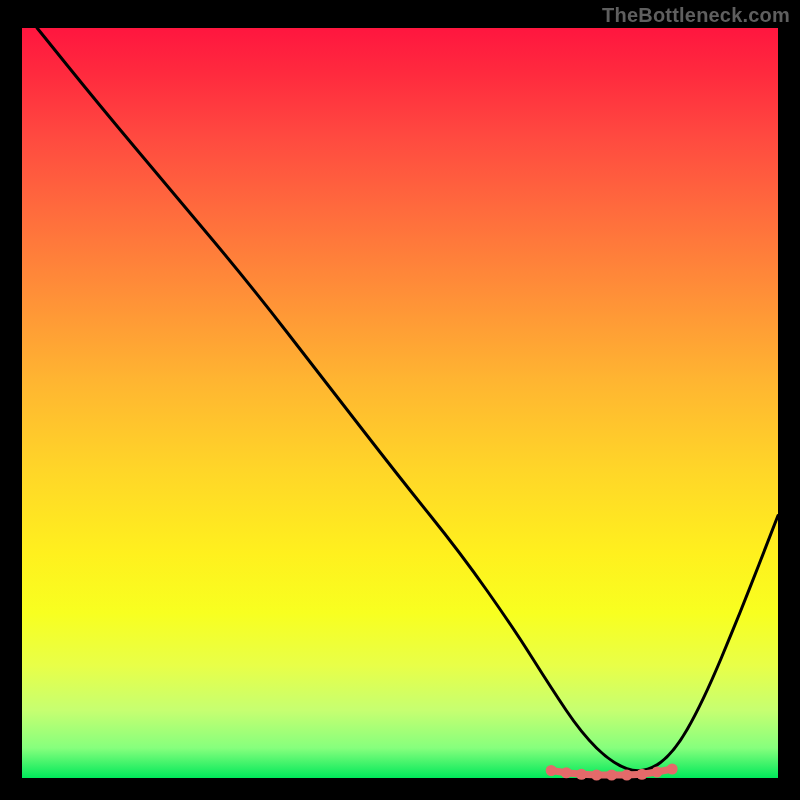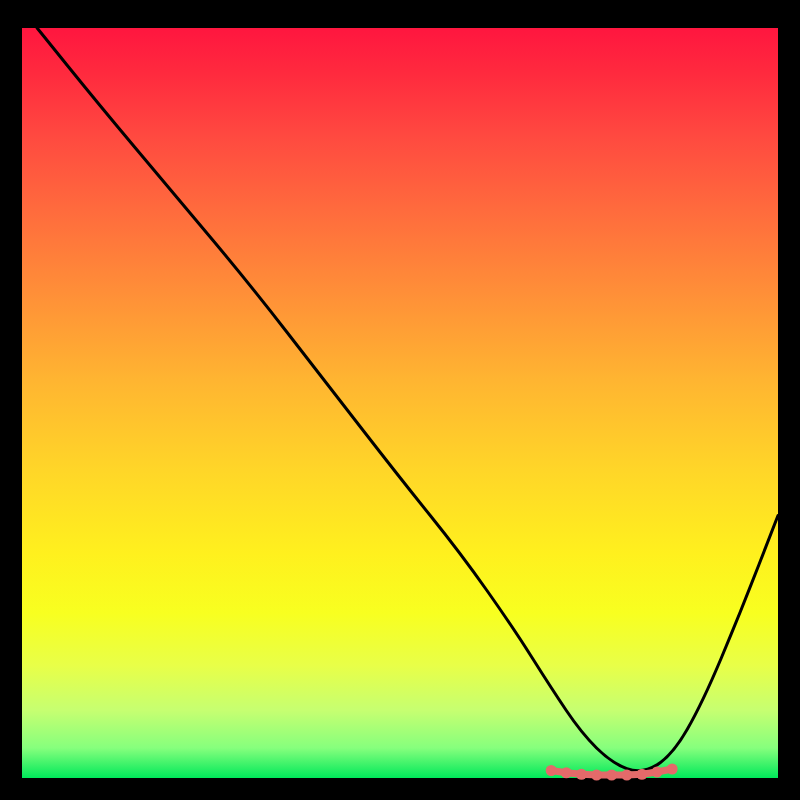"TheBottleneck.com" div.watermark { html: none -> <div>TheBottleneck.com</div> }
